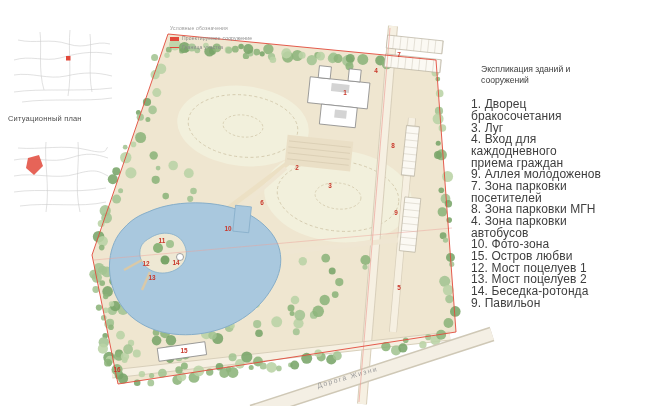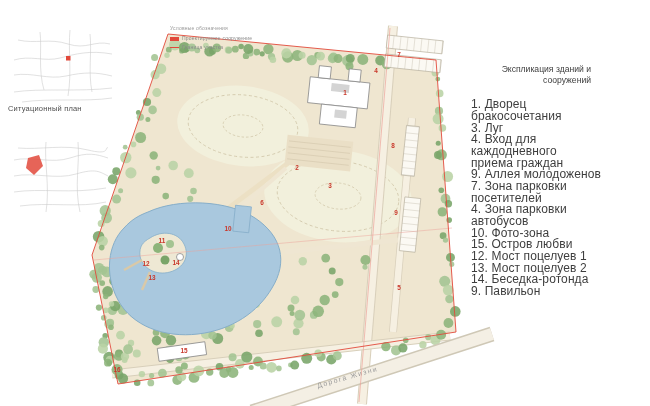"Экспликация зданий и сооружений" .exp-title { text-align: right -> left }
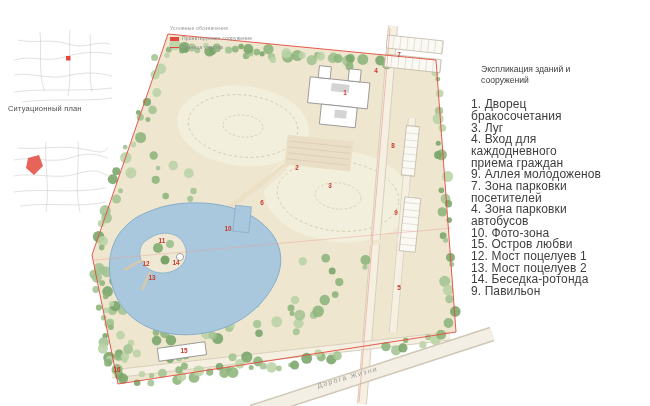"Ситуационный план" .sit-label { top: 104px -> 114px }
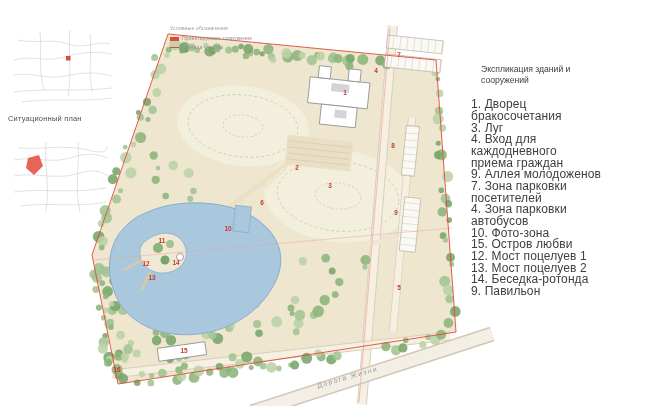"8. Зона парковки МГН" div.exp-item { html: none -> <div>8. Зона парковки МГН</div> }
